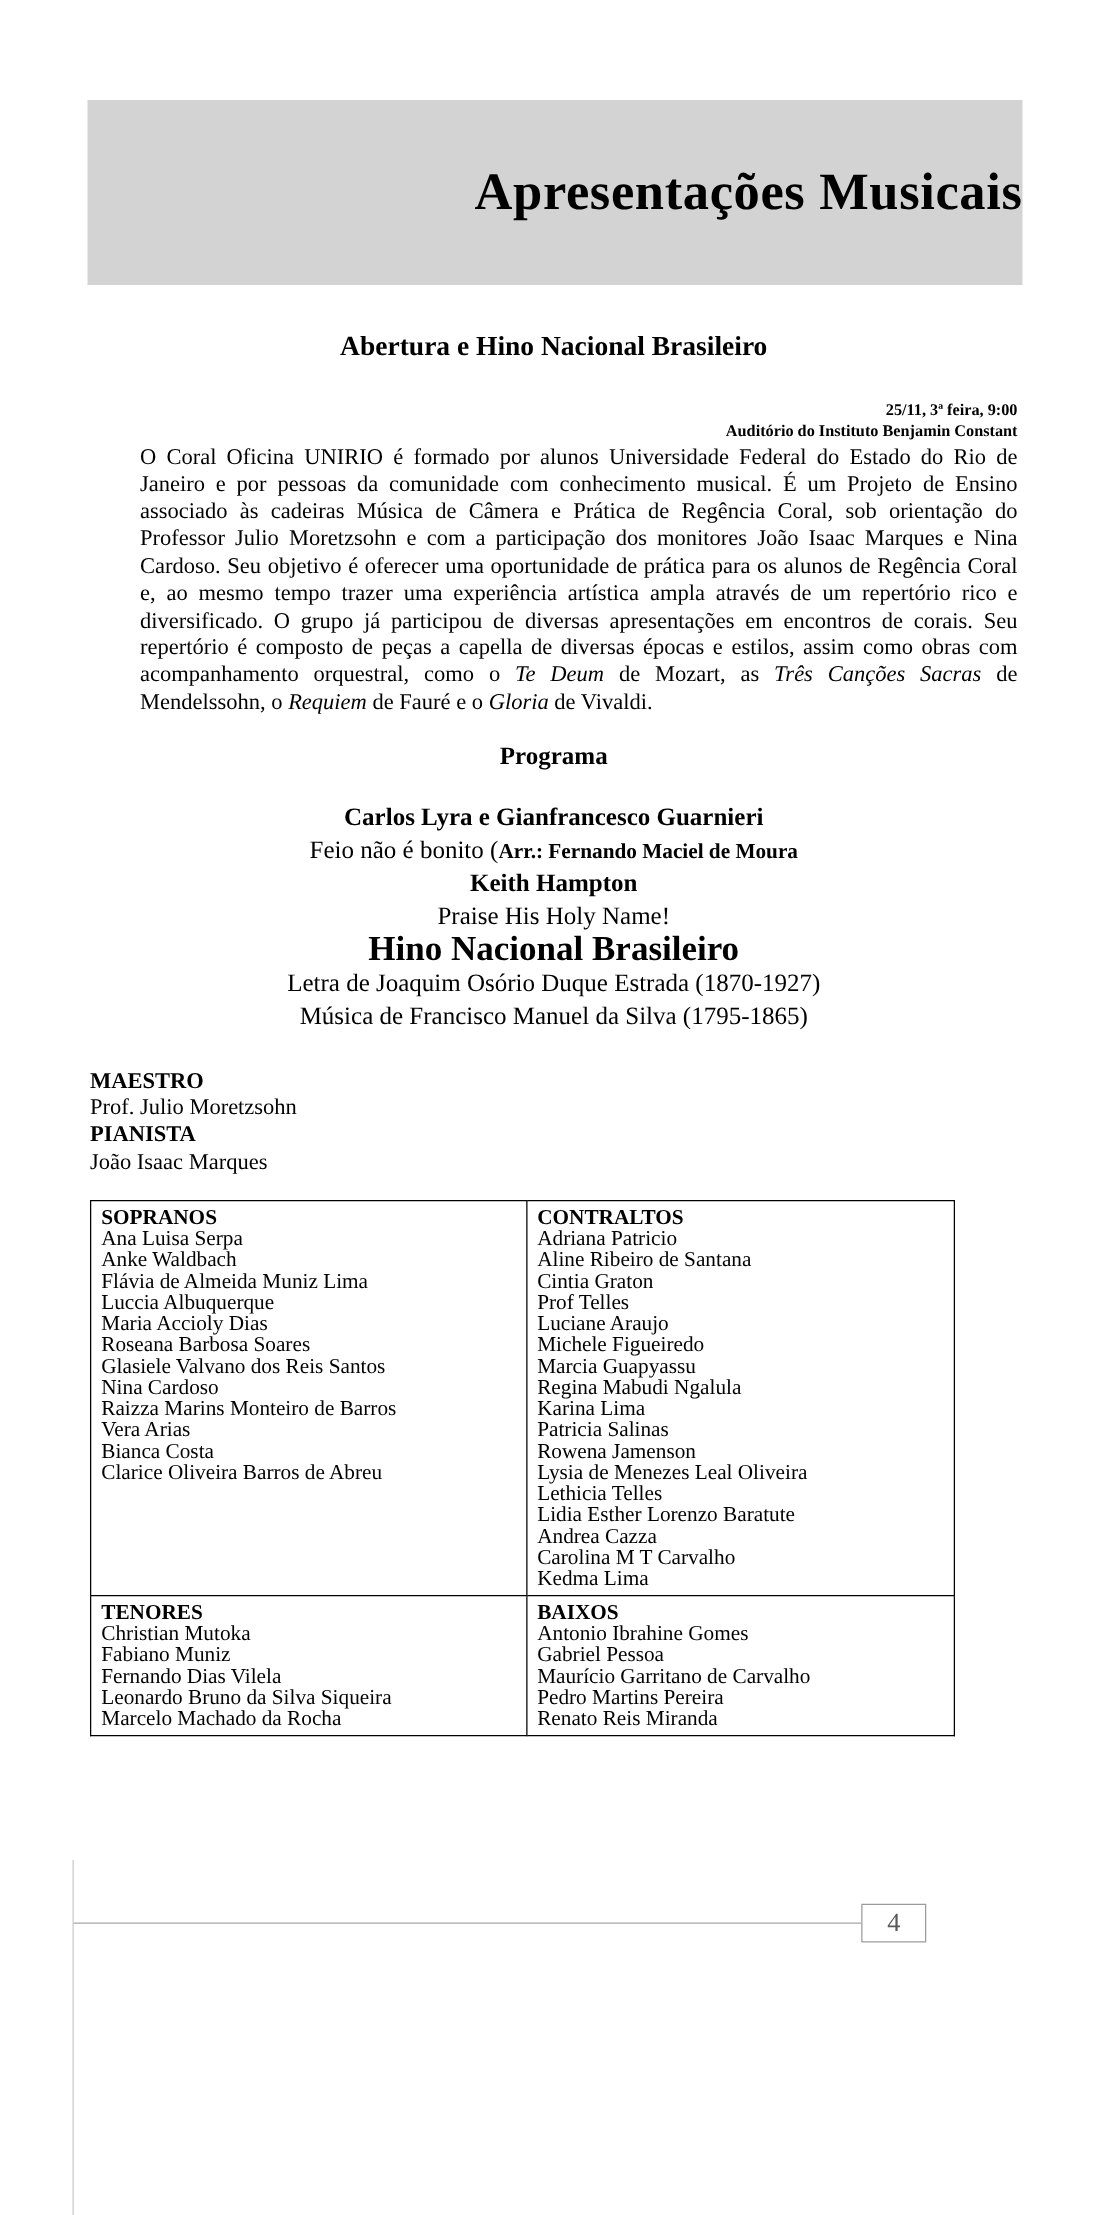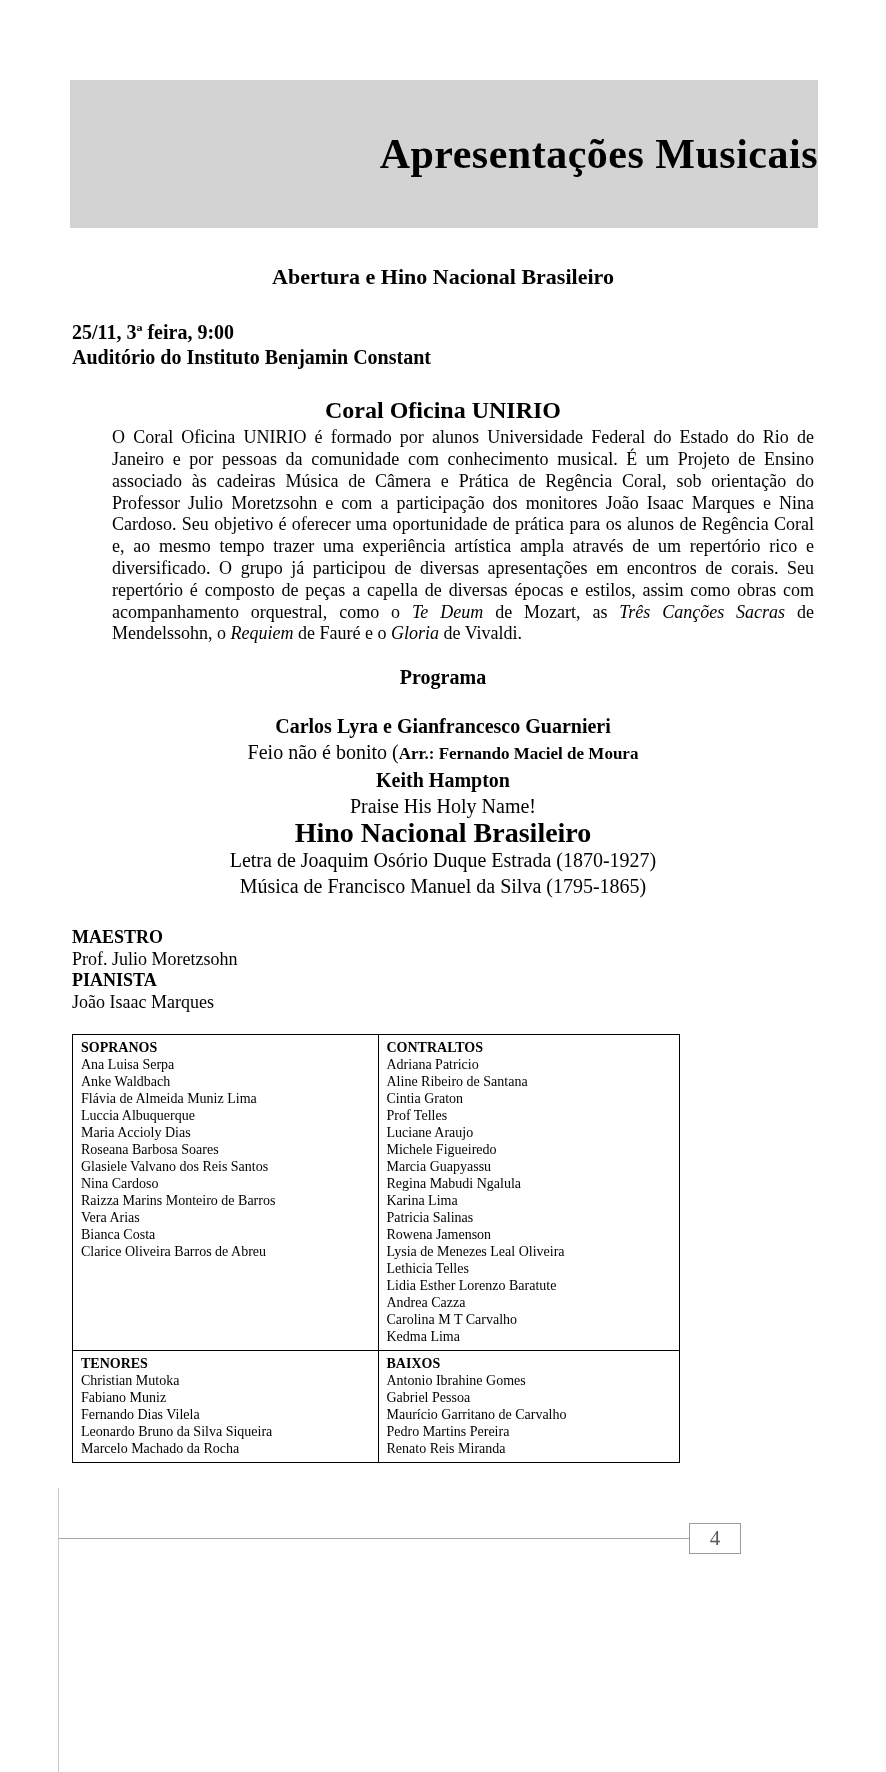"25/11, 3ª feira, 9:00" .event-meta { font-size: 20px -> 13px; text-align: left -> right }
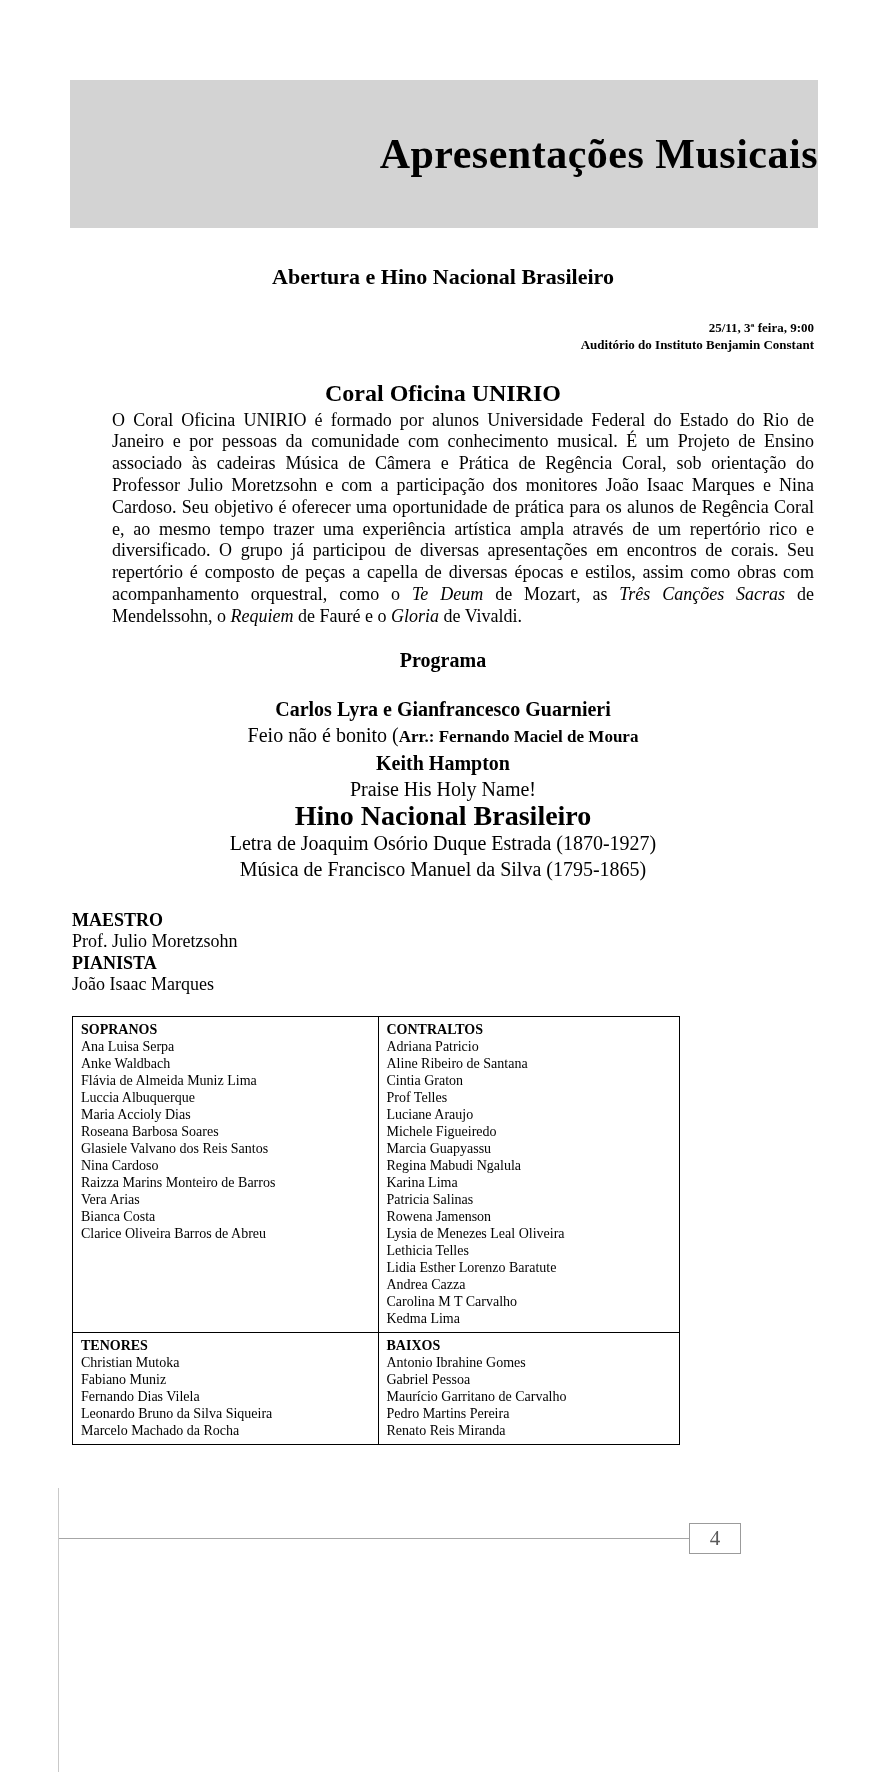"Coral Oficina UNIRIO" div.choir-name { html: <div>Coral Oficina UNIRIO</div> -> none }
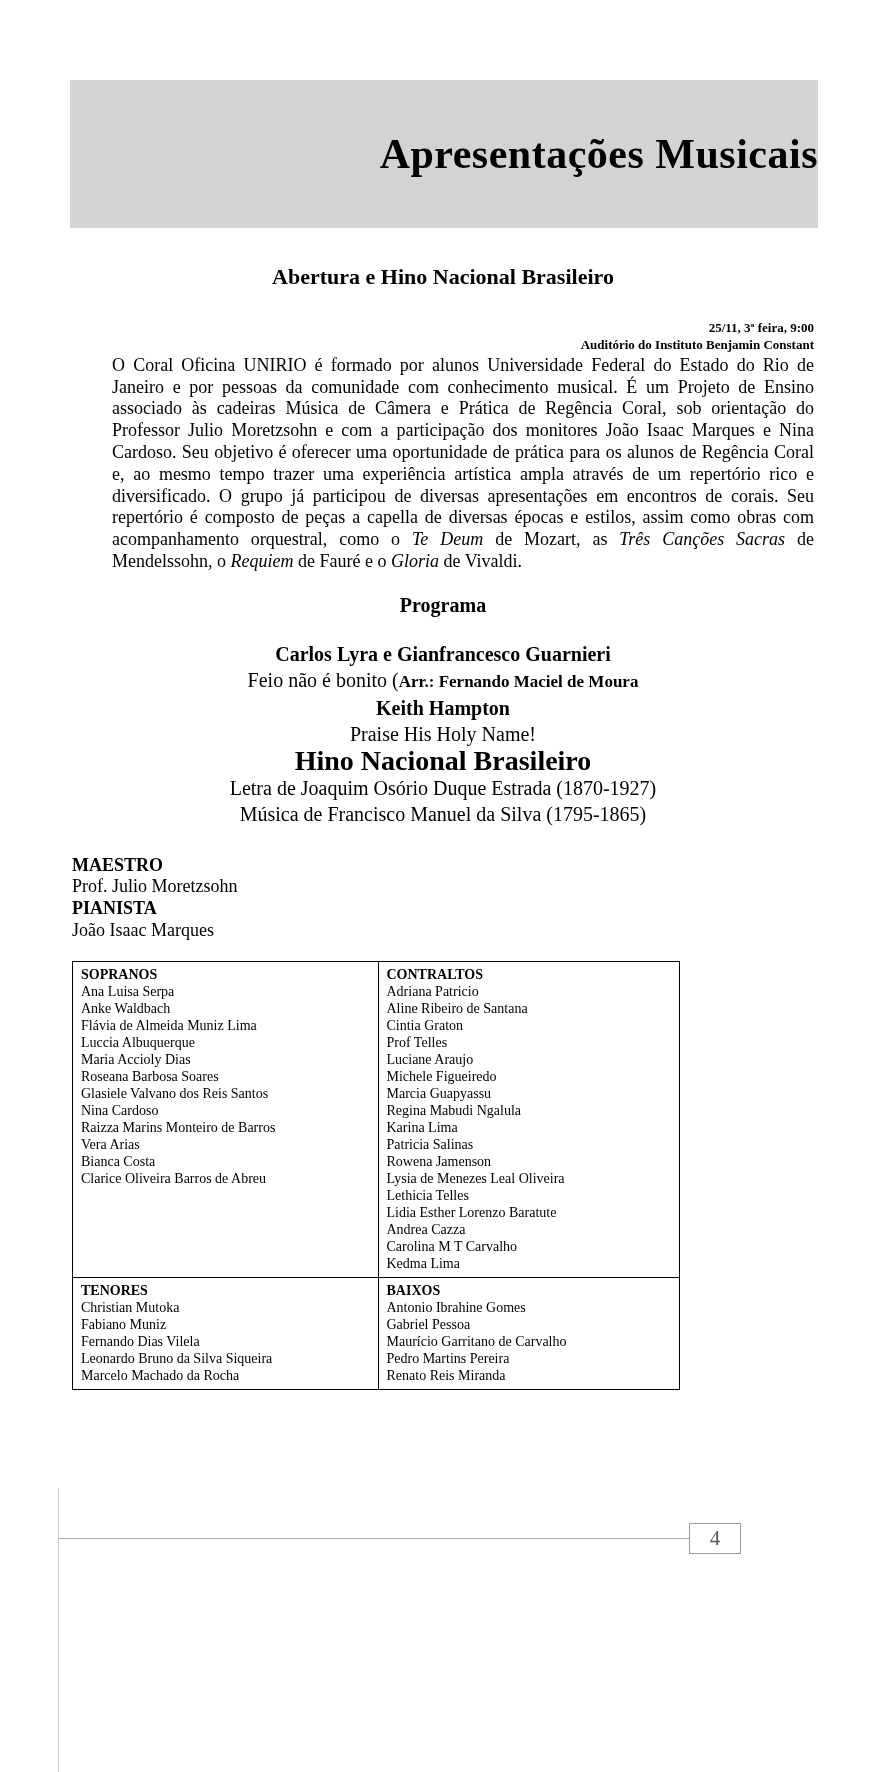"SOPRANOS" table.roster { font-size: 14px -> 17px; width: 608px -> 692px }
